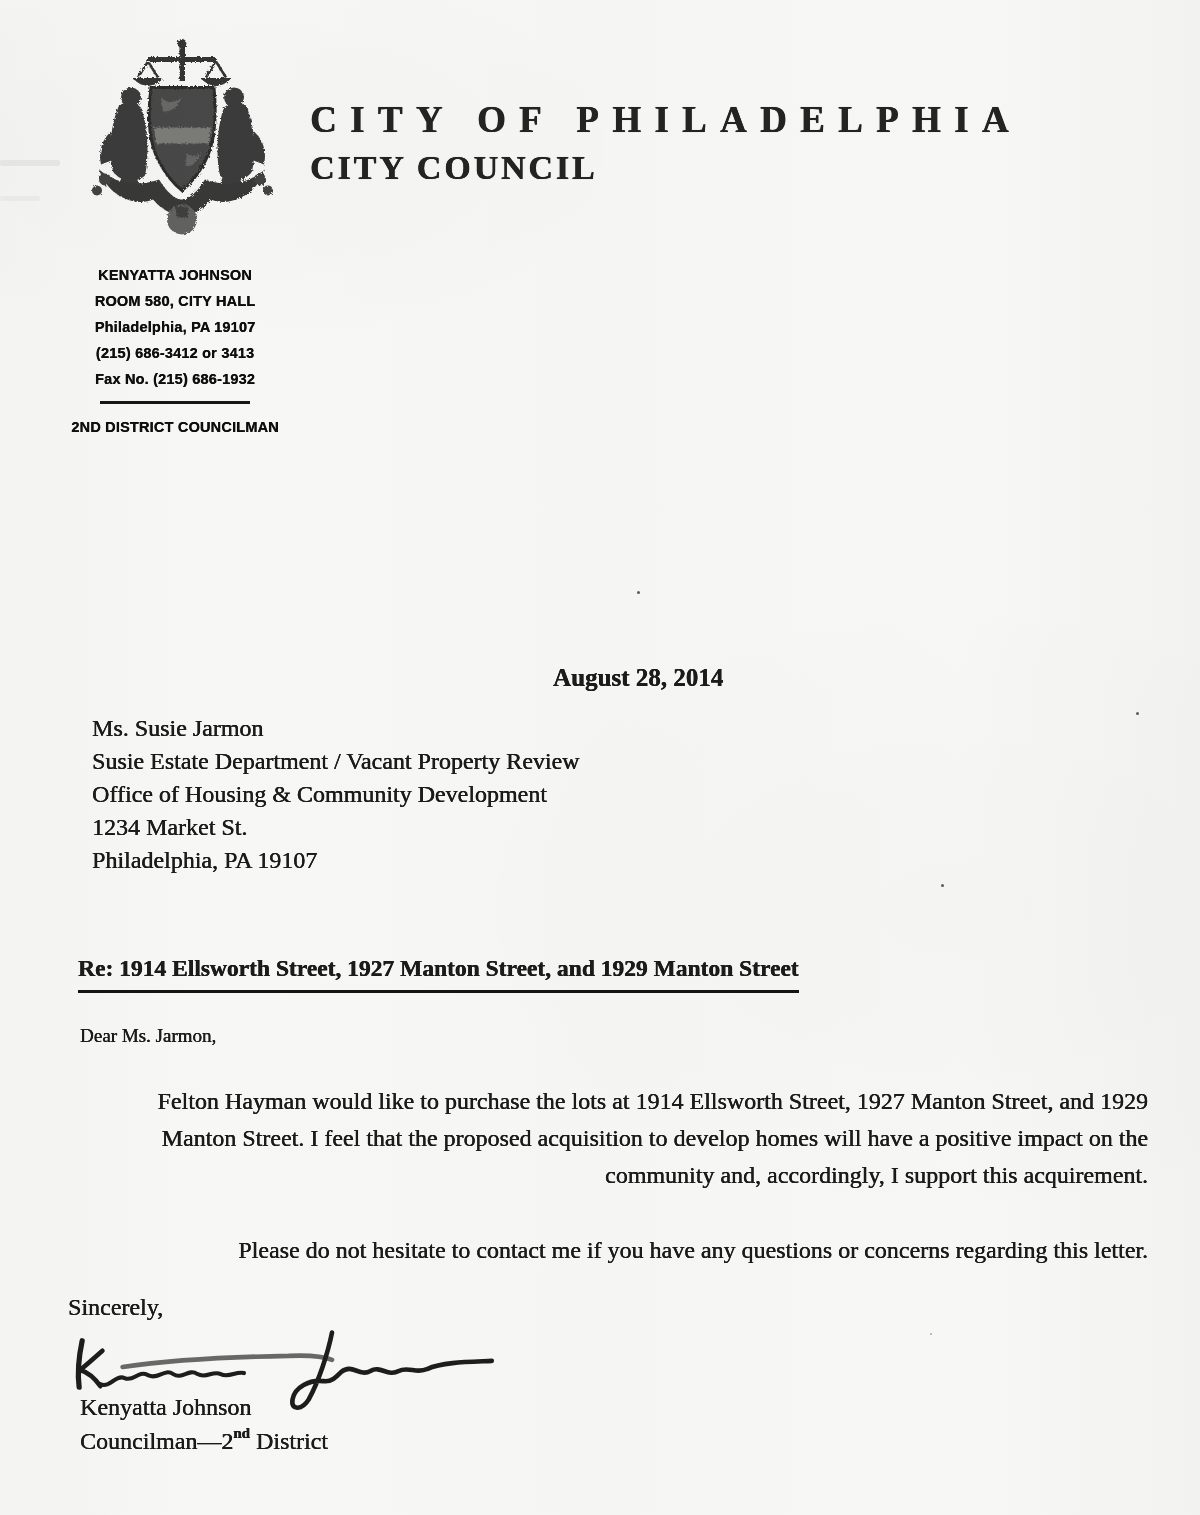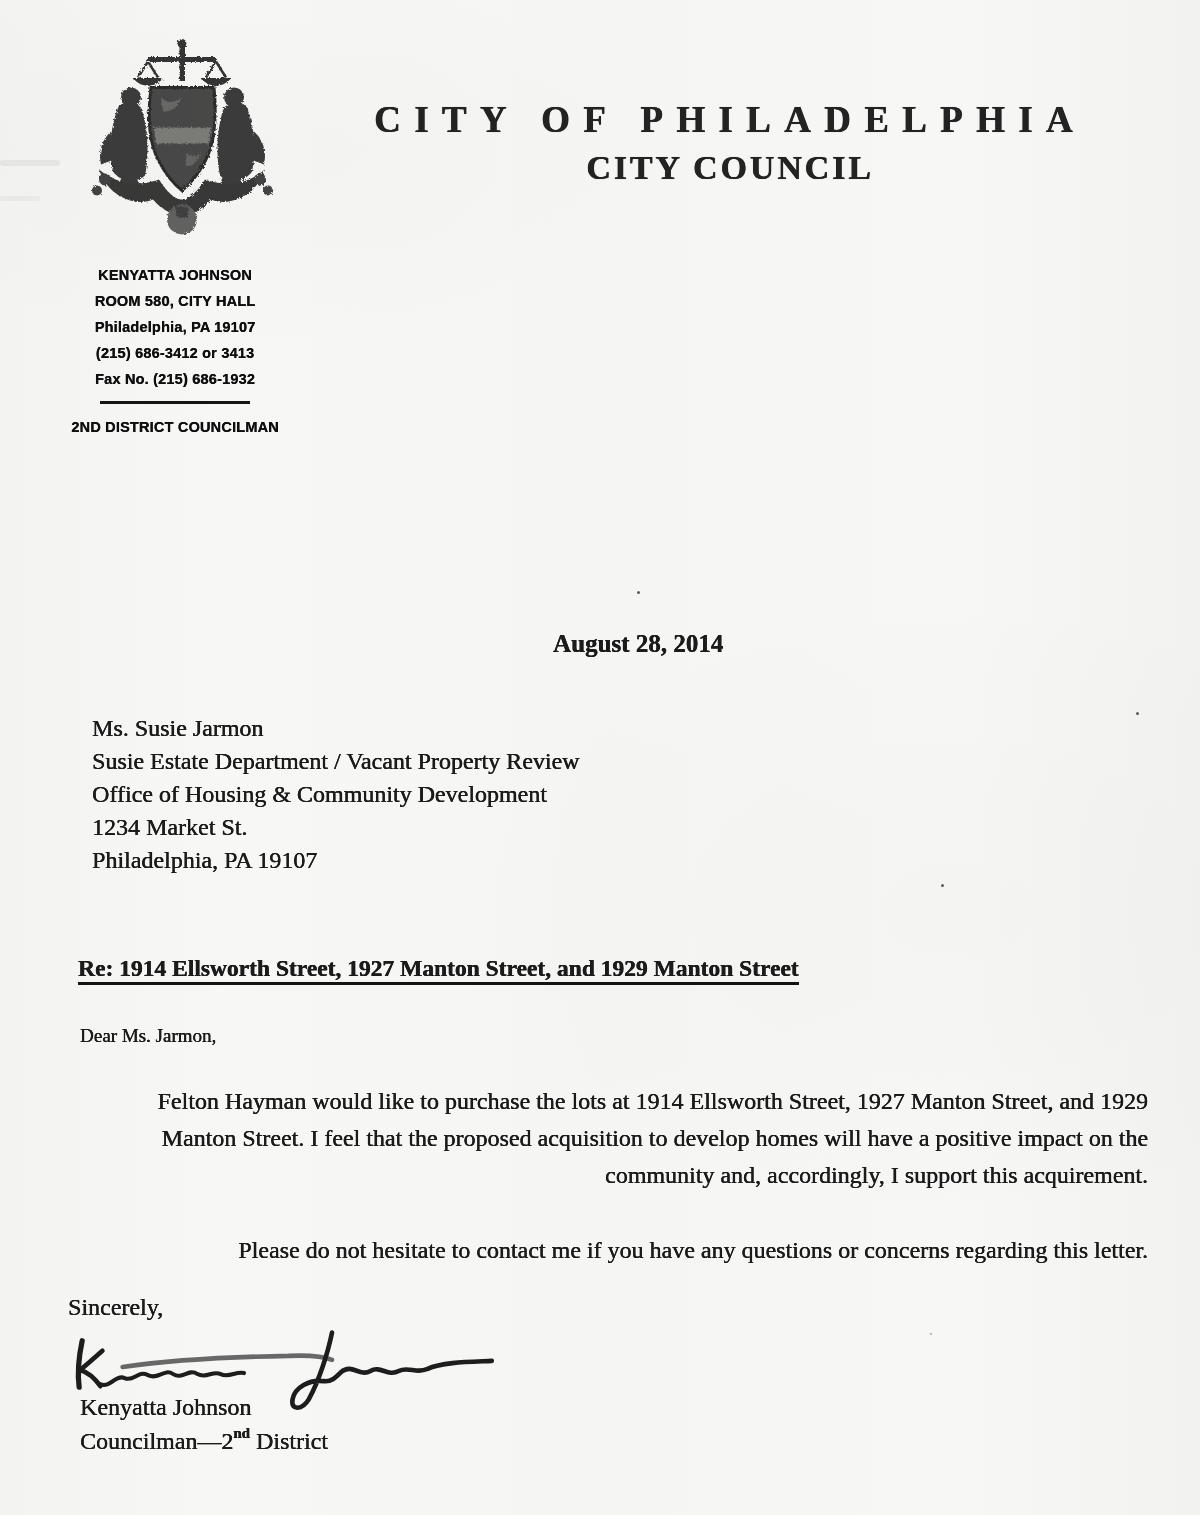"CITY OF PHILADELPHIA" .titles { text-align: center -> left }
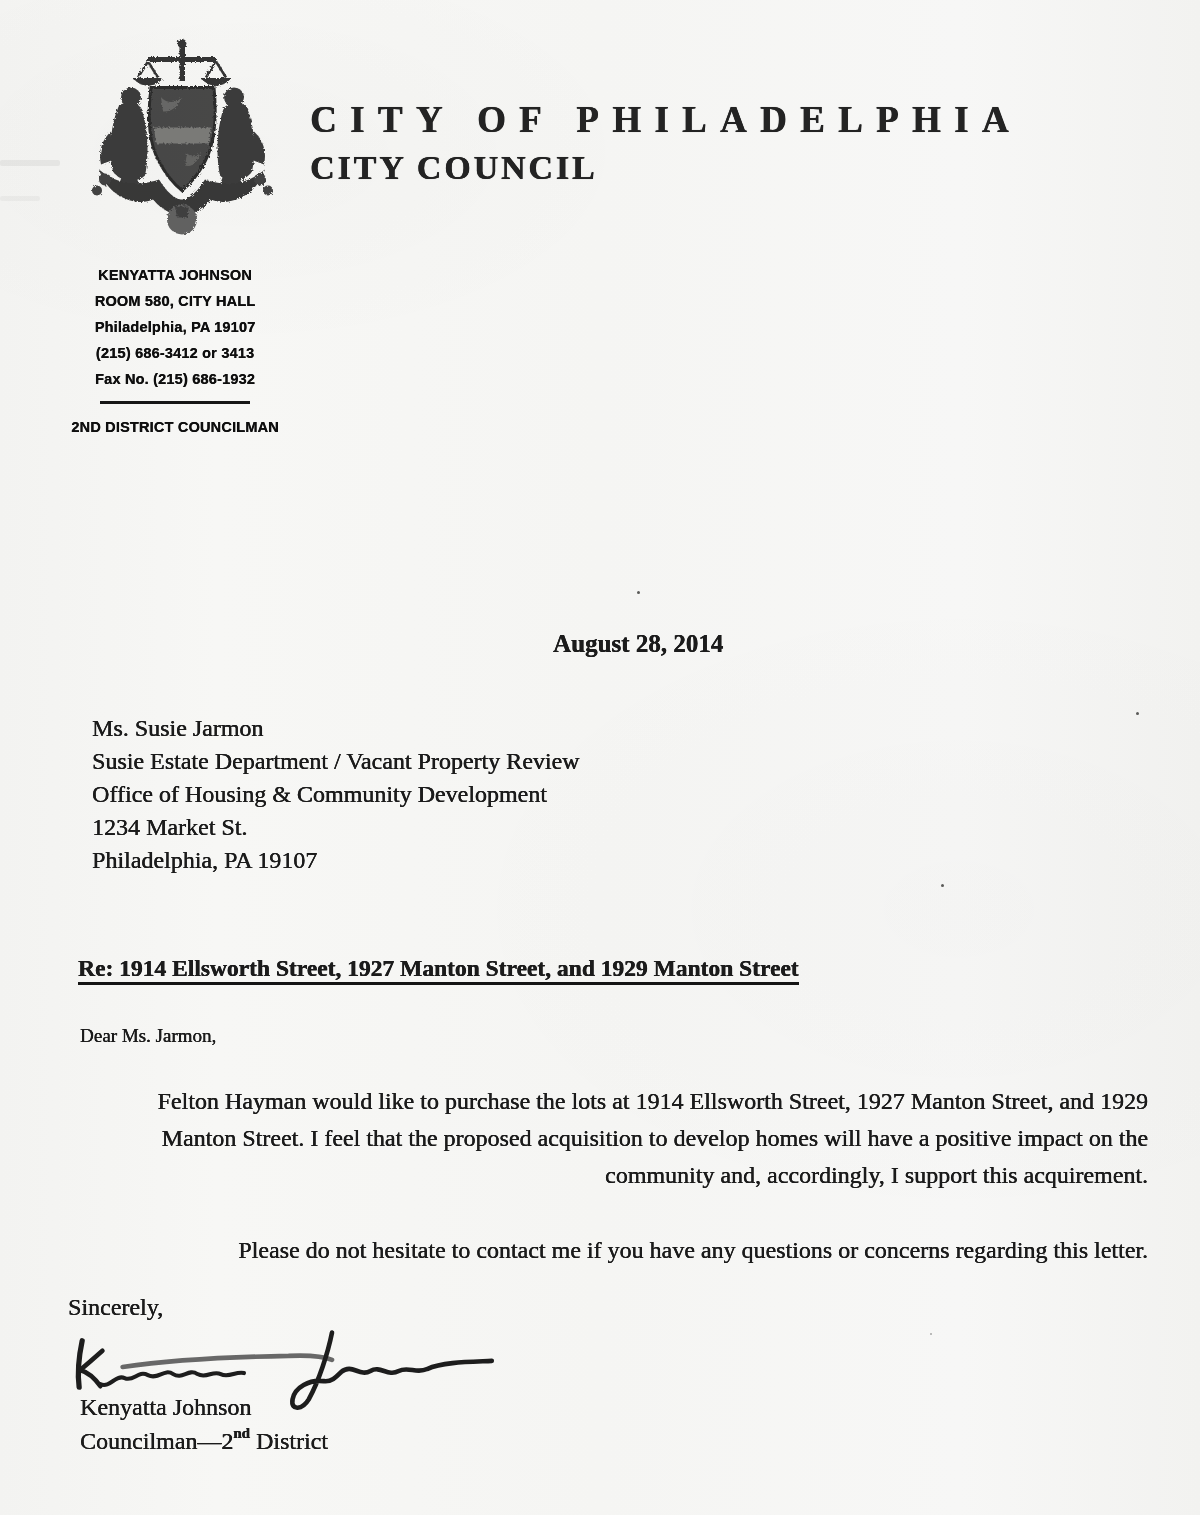"August 28, 2014" .date { top: 630px -> 664px }
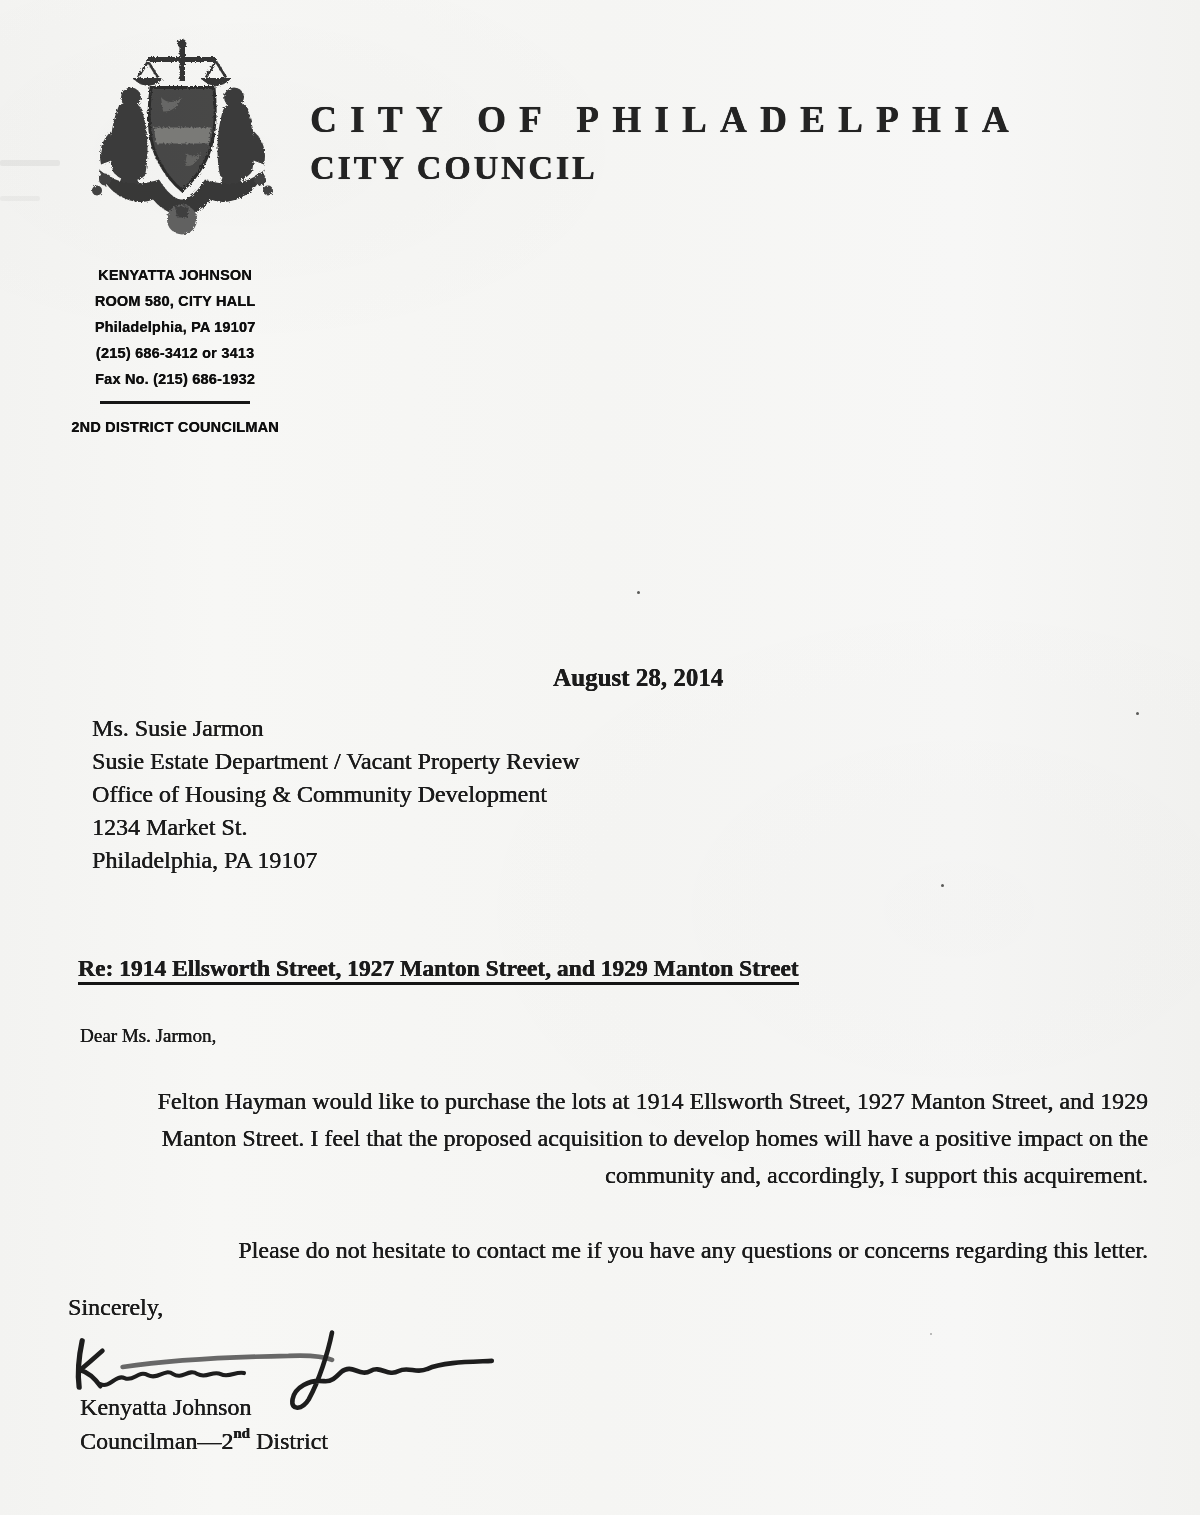"Re: 1914 Ellsworth Street, 1927" .subject .u { padding-bottom: 1px -> 9px }
